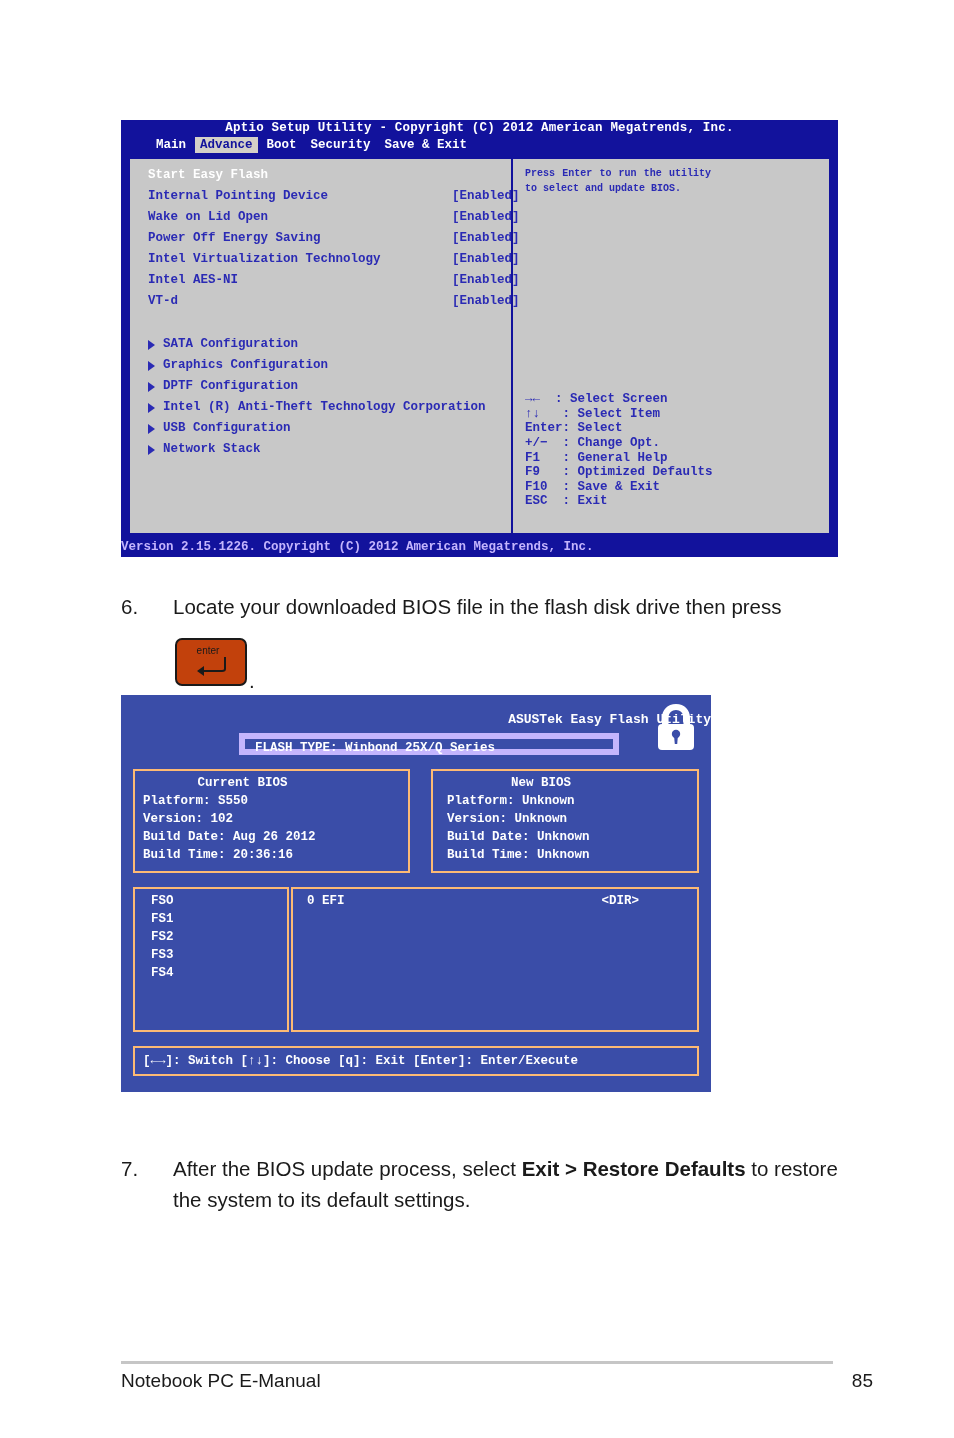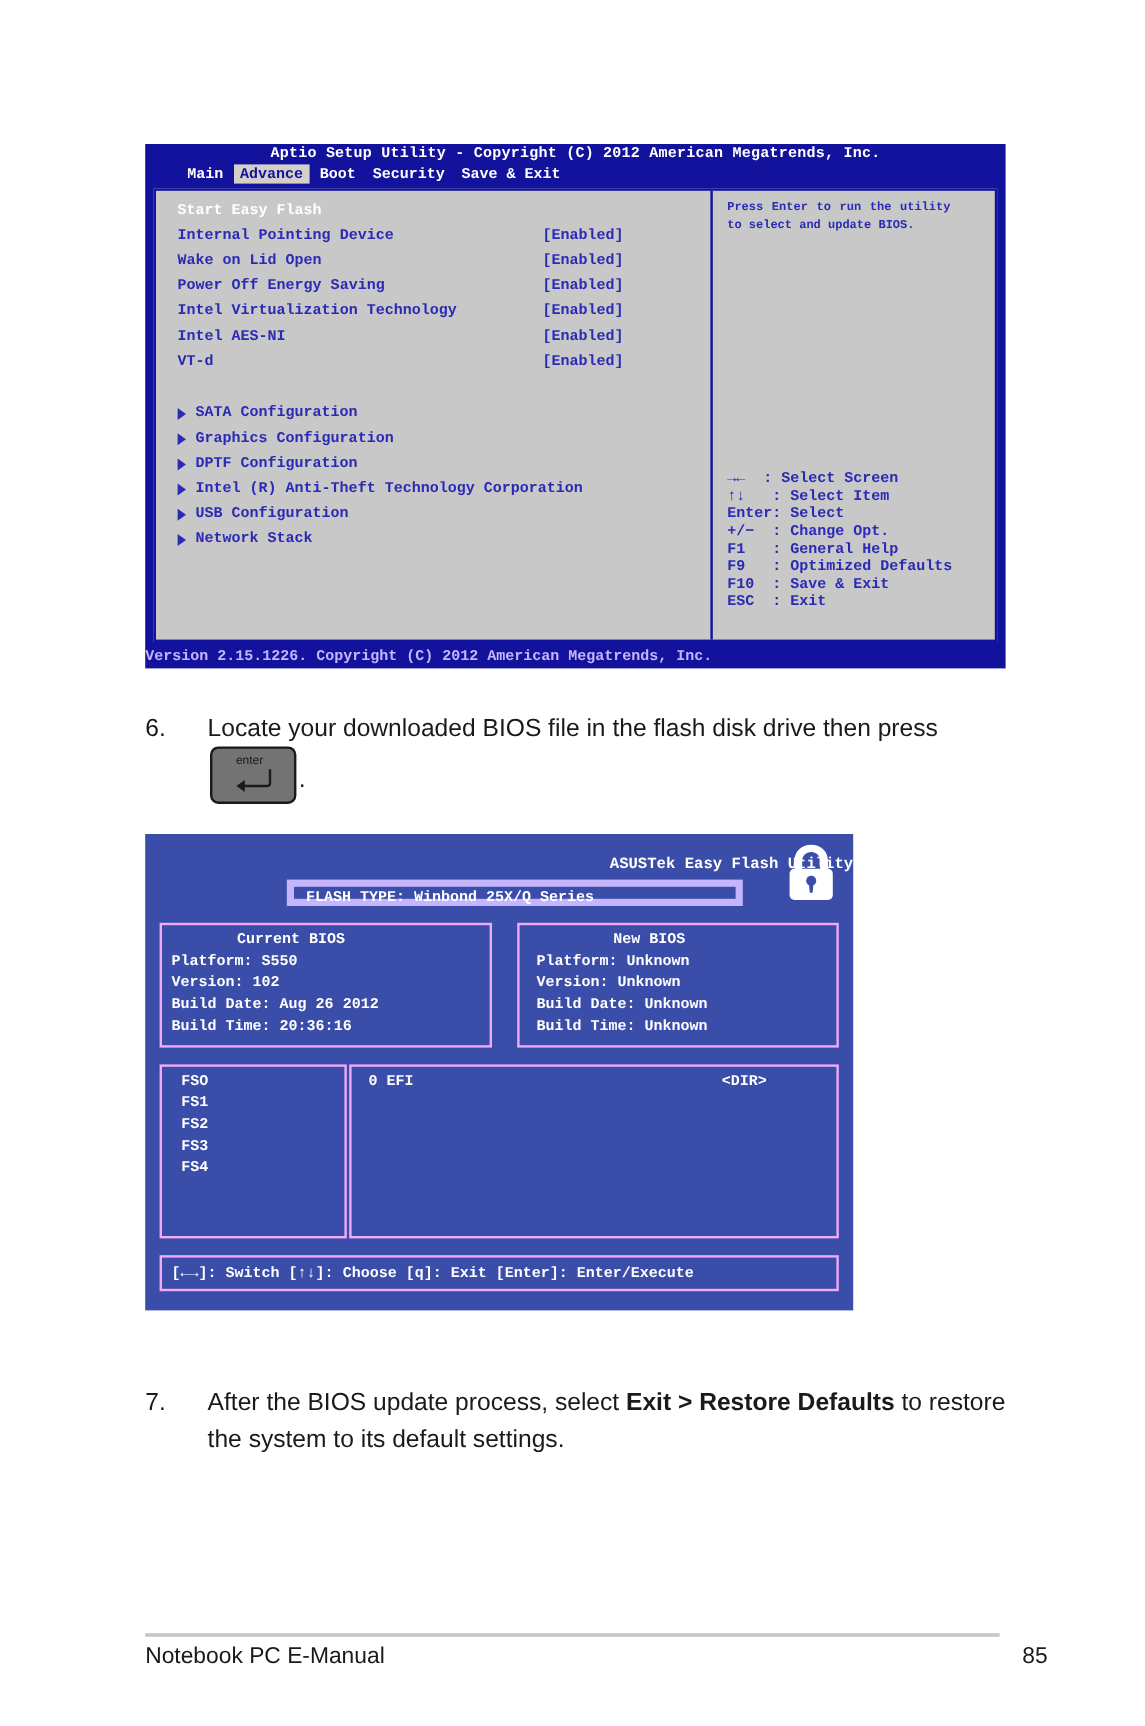"Start Easy Flash" .bios-left { width: 462px -> 381px }
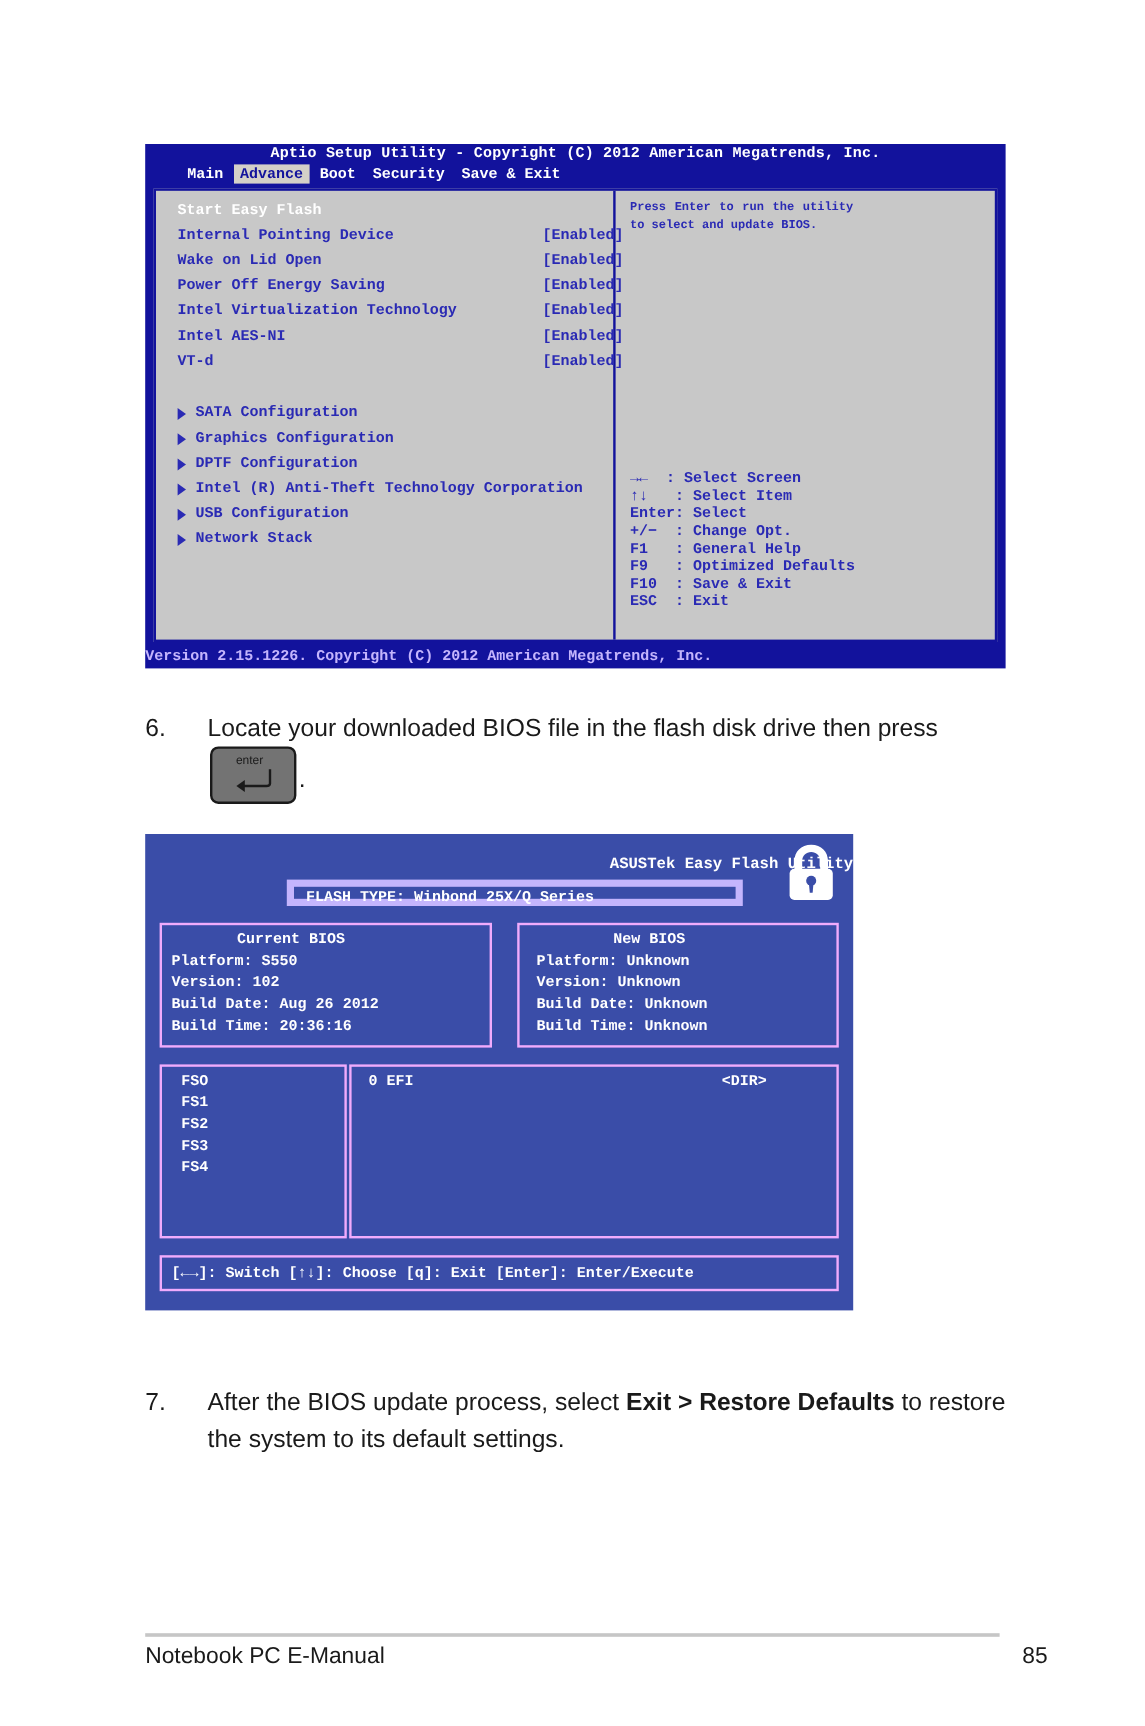"enter" .enterkey { background: #737373 -> #c2410c; margin: 0 2px -> 16px 2px }
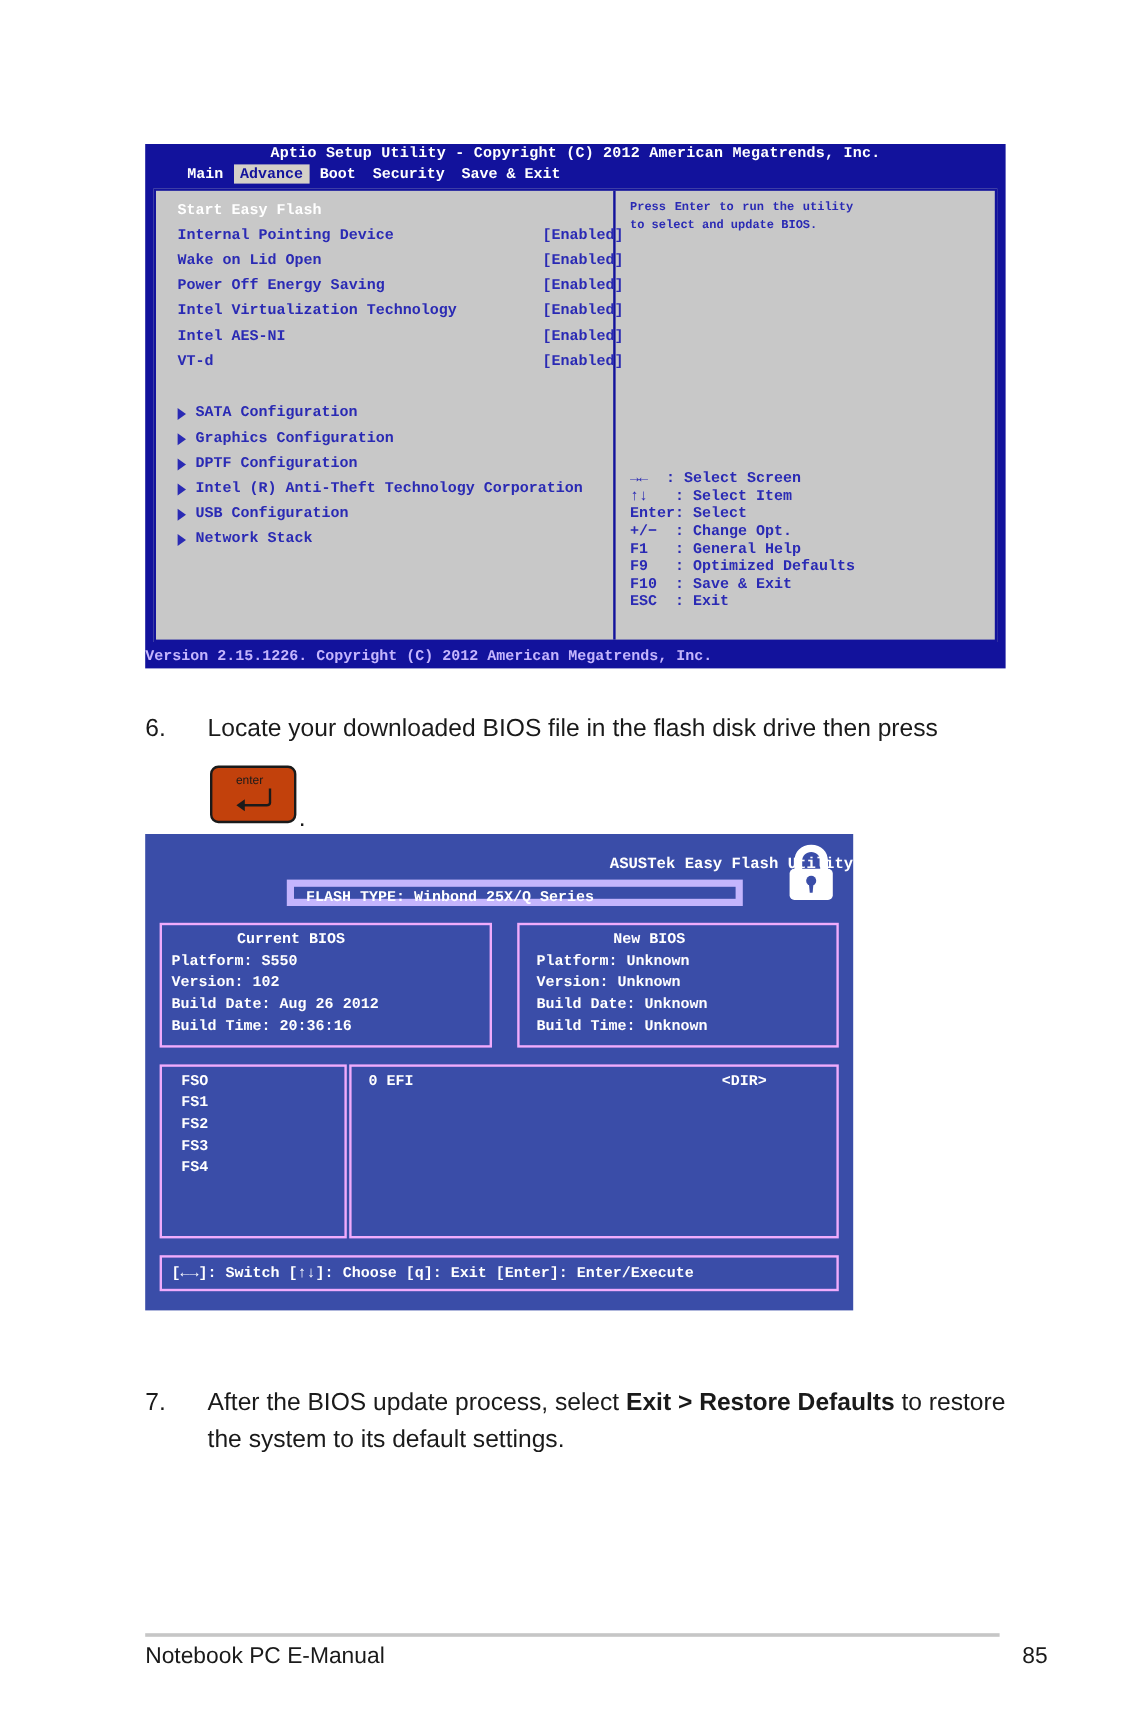"Current BIOS" .ef-panel { border: 2px solid #f0abfc -> 2px solid #fdba74 }
